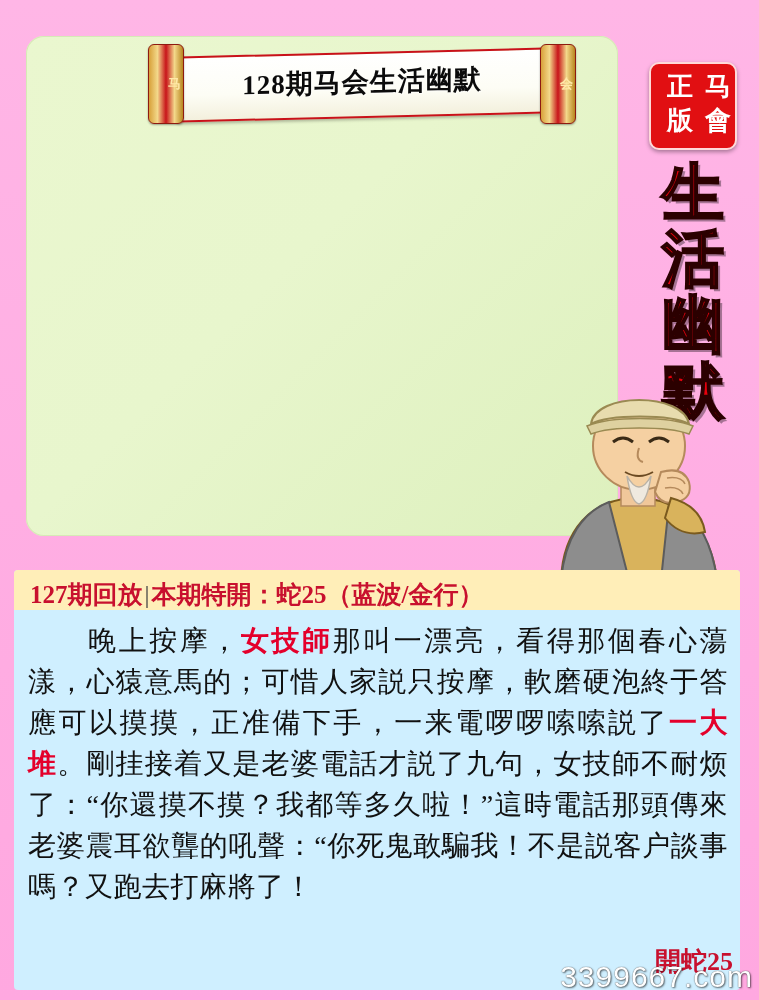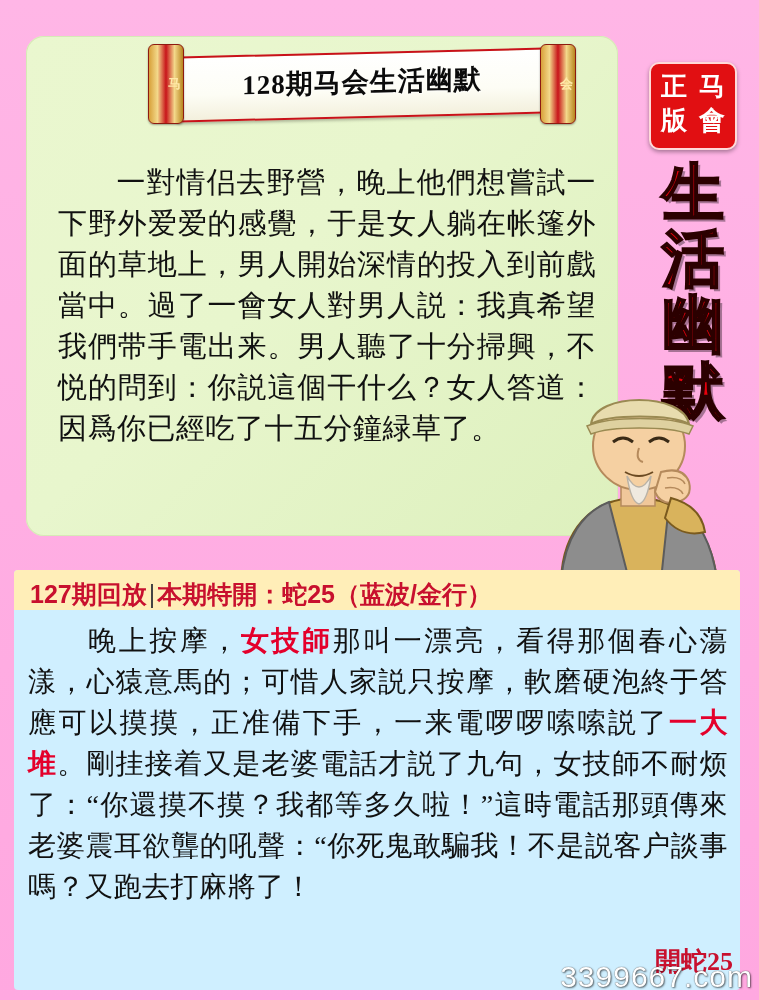"正版" .seal .col { text-align: center -> right }
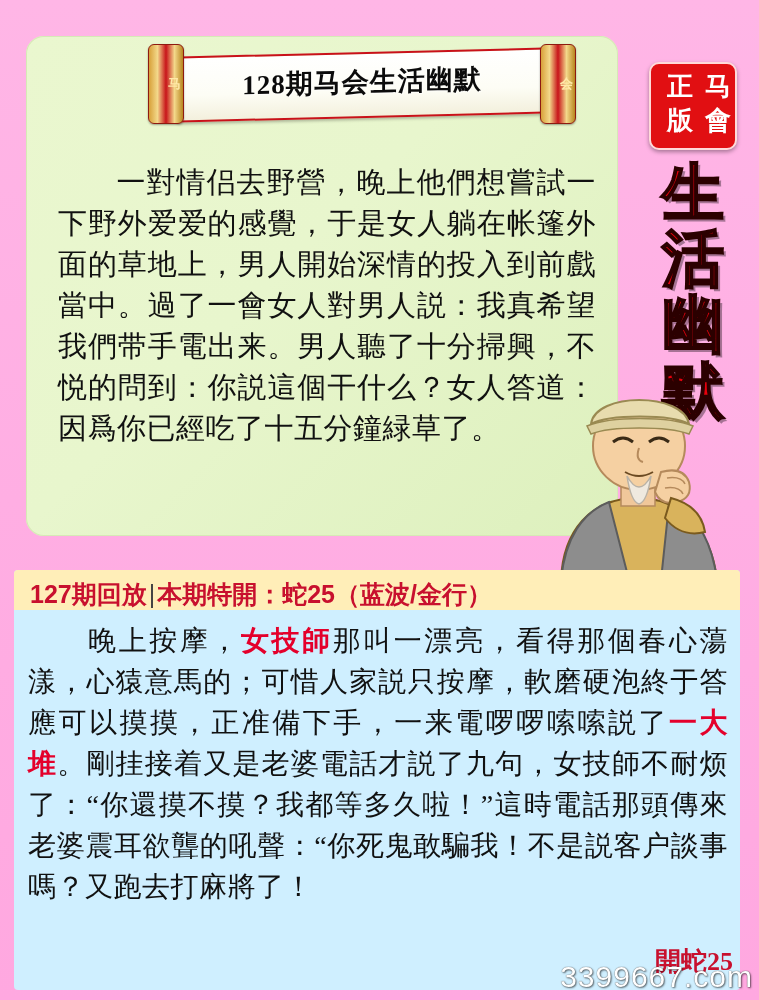"一對情侣去野營，晚上他們想嘗試一下野外爱爱的感覺，于是女人躺在帐篷外面的草地上，" div.joke-text { html: <div> <span></span><span>一對情侣去野營，晚上他們想嘗試一下野外爱爱的感覺，于是女人躺在帐篷外面的草地上，男人開始深情的投入到前戲當中。過了一會女人對男人説：我真希望我們带手電出来。男人聽了十分掃興，不悦的問到：你説這個干什么？女人答道：因爲你已經吃了十五分鐘緑草了。</span> </div> -> none }
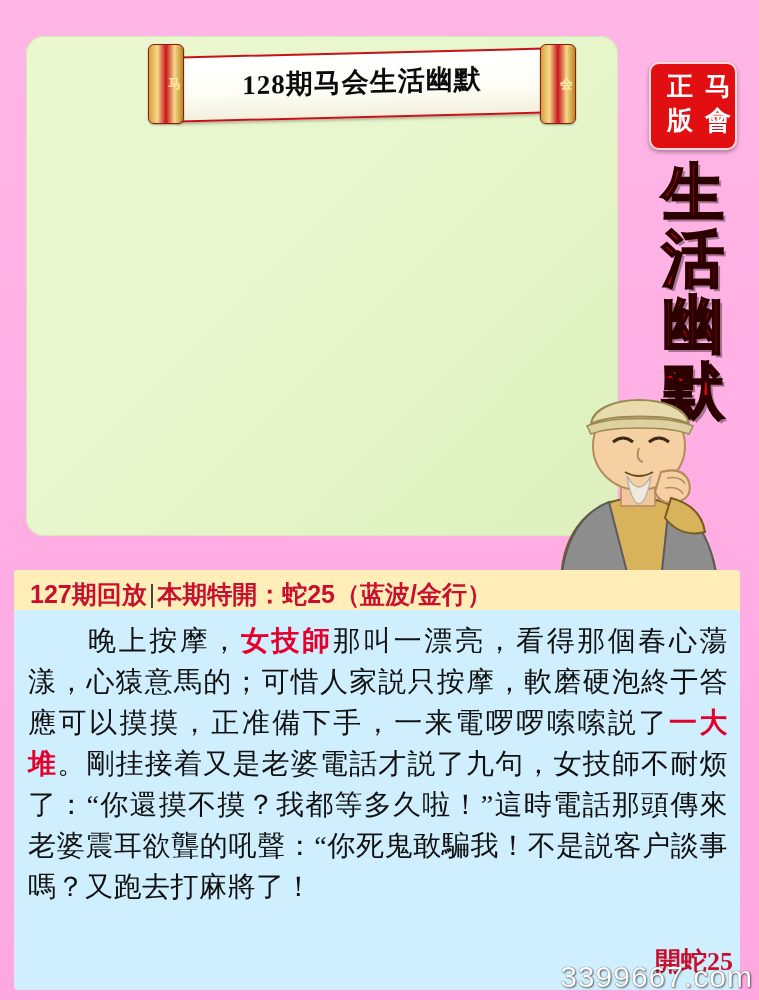"127期回放|本期特開：蛇25（蓝波/金行）" .headline { font-family: Liberation Sans, sans-serif -> Liberation Serif, serif }
